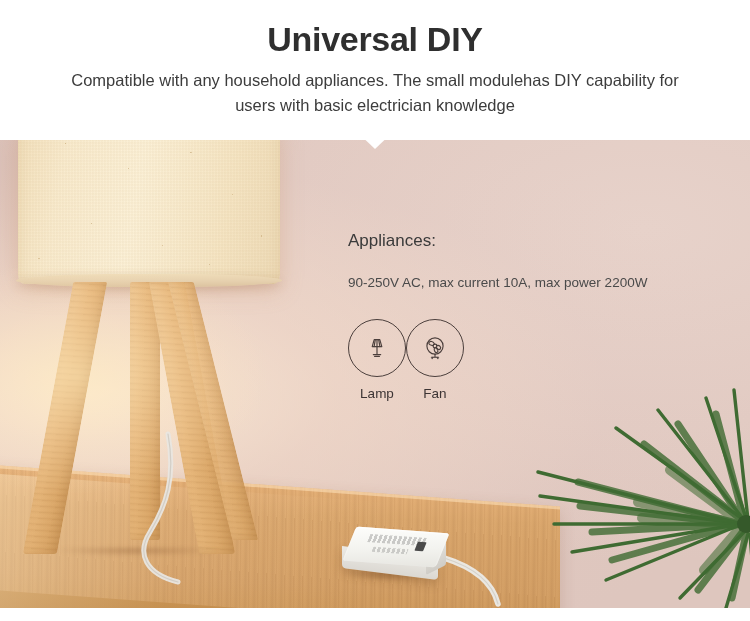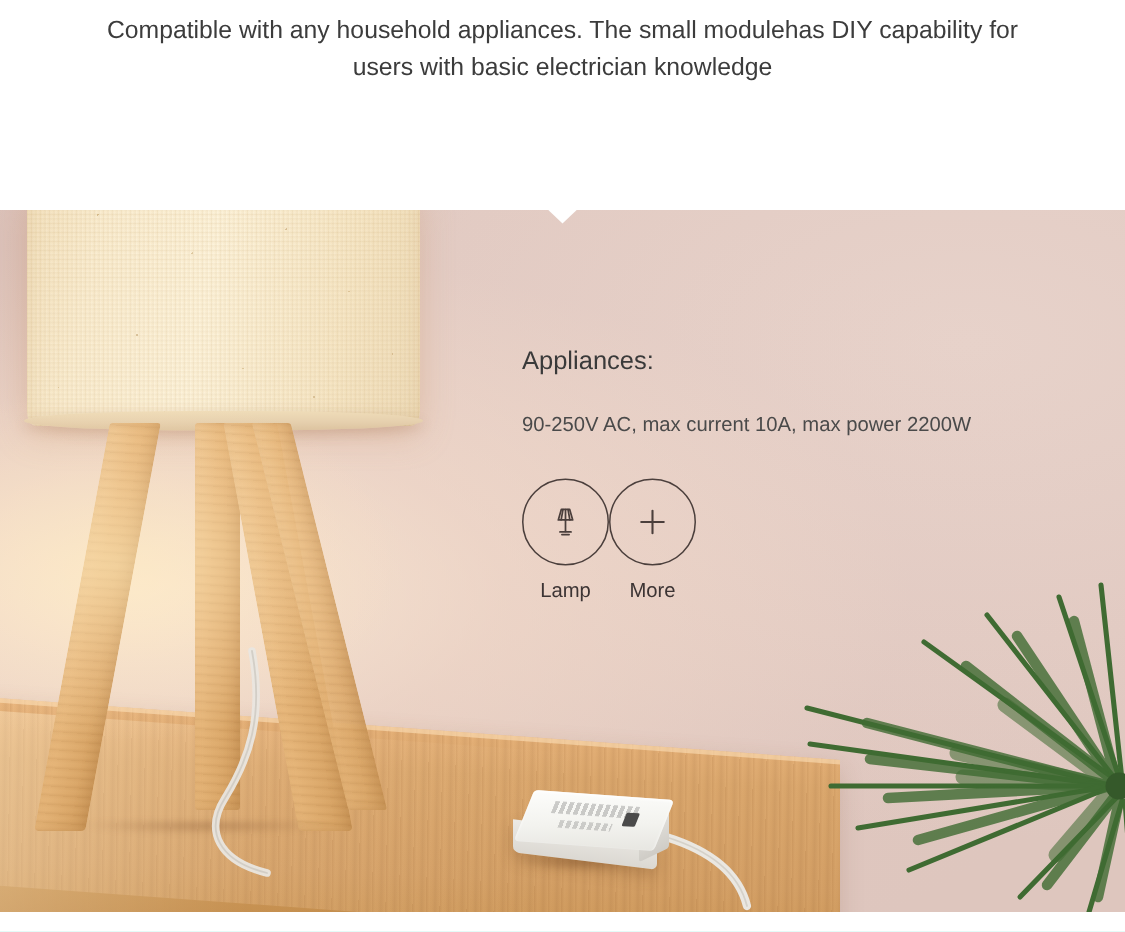"Universal DIY" h1.title { html: none -> <h1>Universal DIY</h1> }
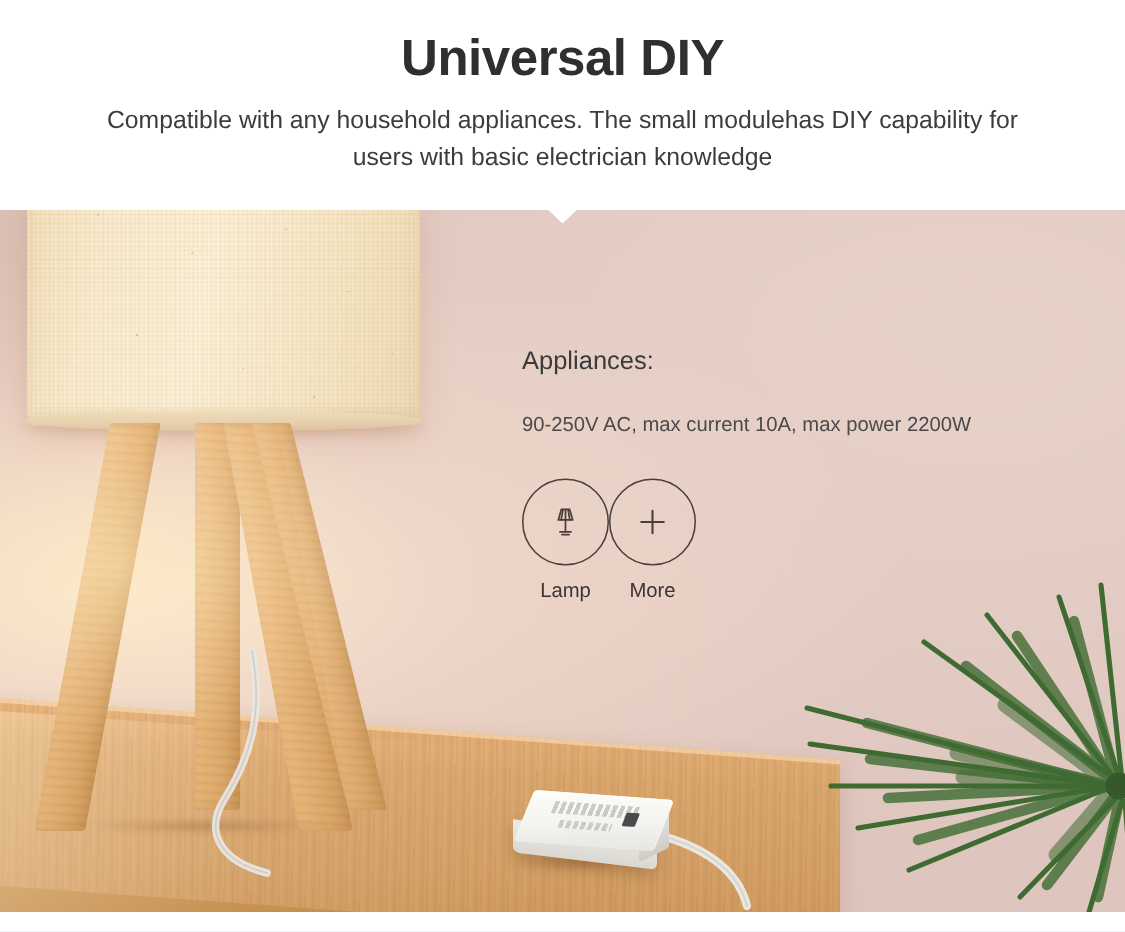"Fan" div.icon-item { html: none -> <div> <div> <svg> <g> <circle></circle> <circle></circle> <path></path> <path></path> <path></path> <path></path> <path></path> <path></path> <path></path> </g> </svg> </div> <div>Fan</div> </div> }
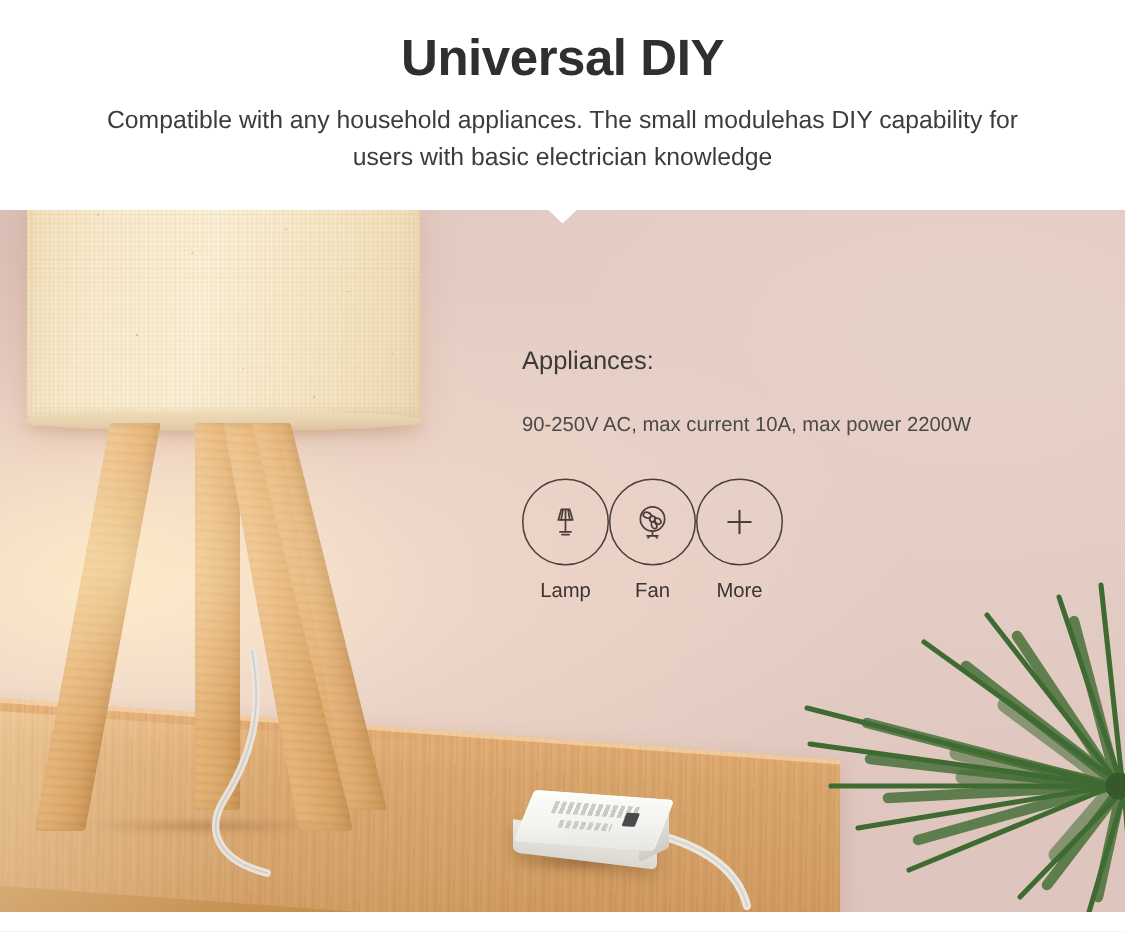"More" div.icon-item { html: <div> <div> <svg> <g> <path></path> <path></path> </g> </svg> </div> <div>More</div> </div> -> none }
